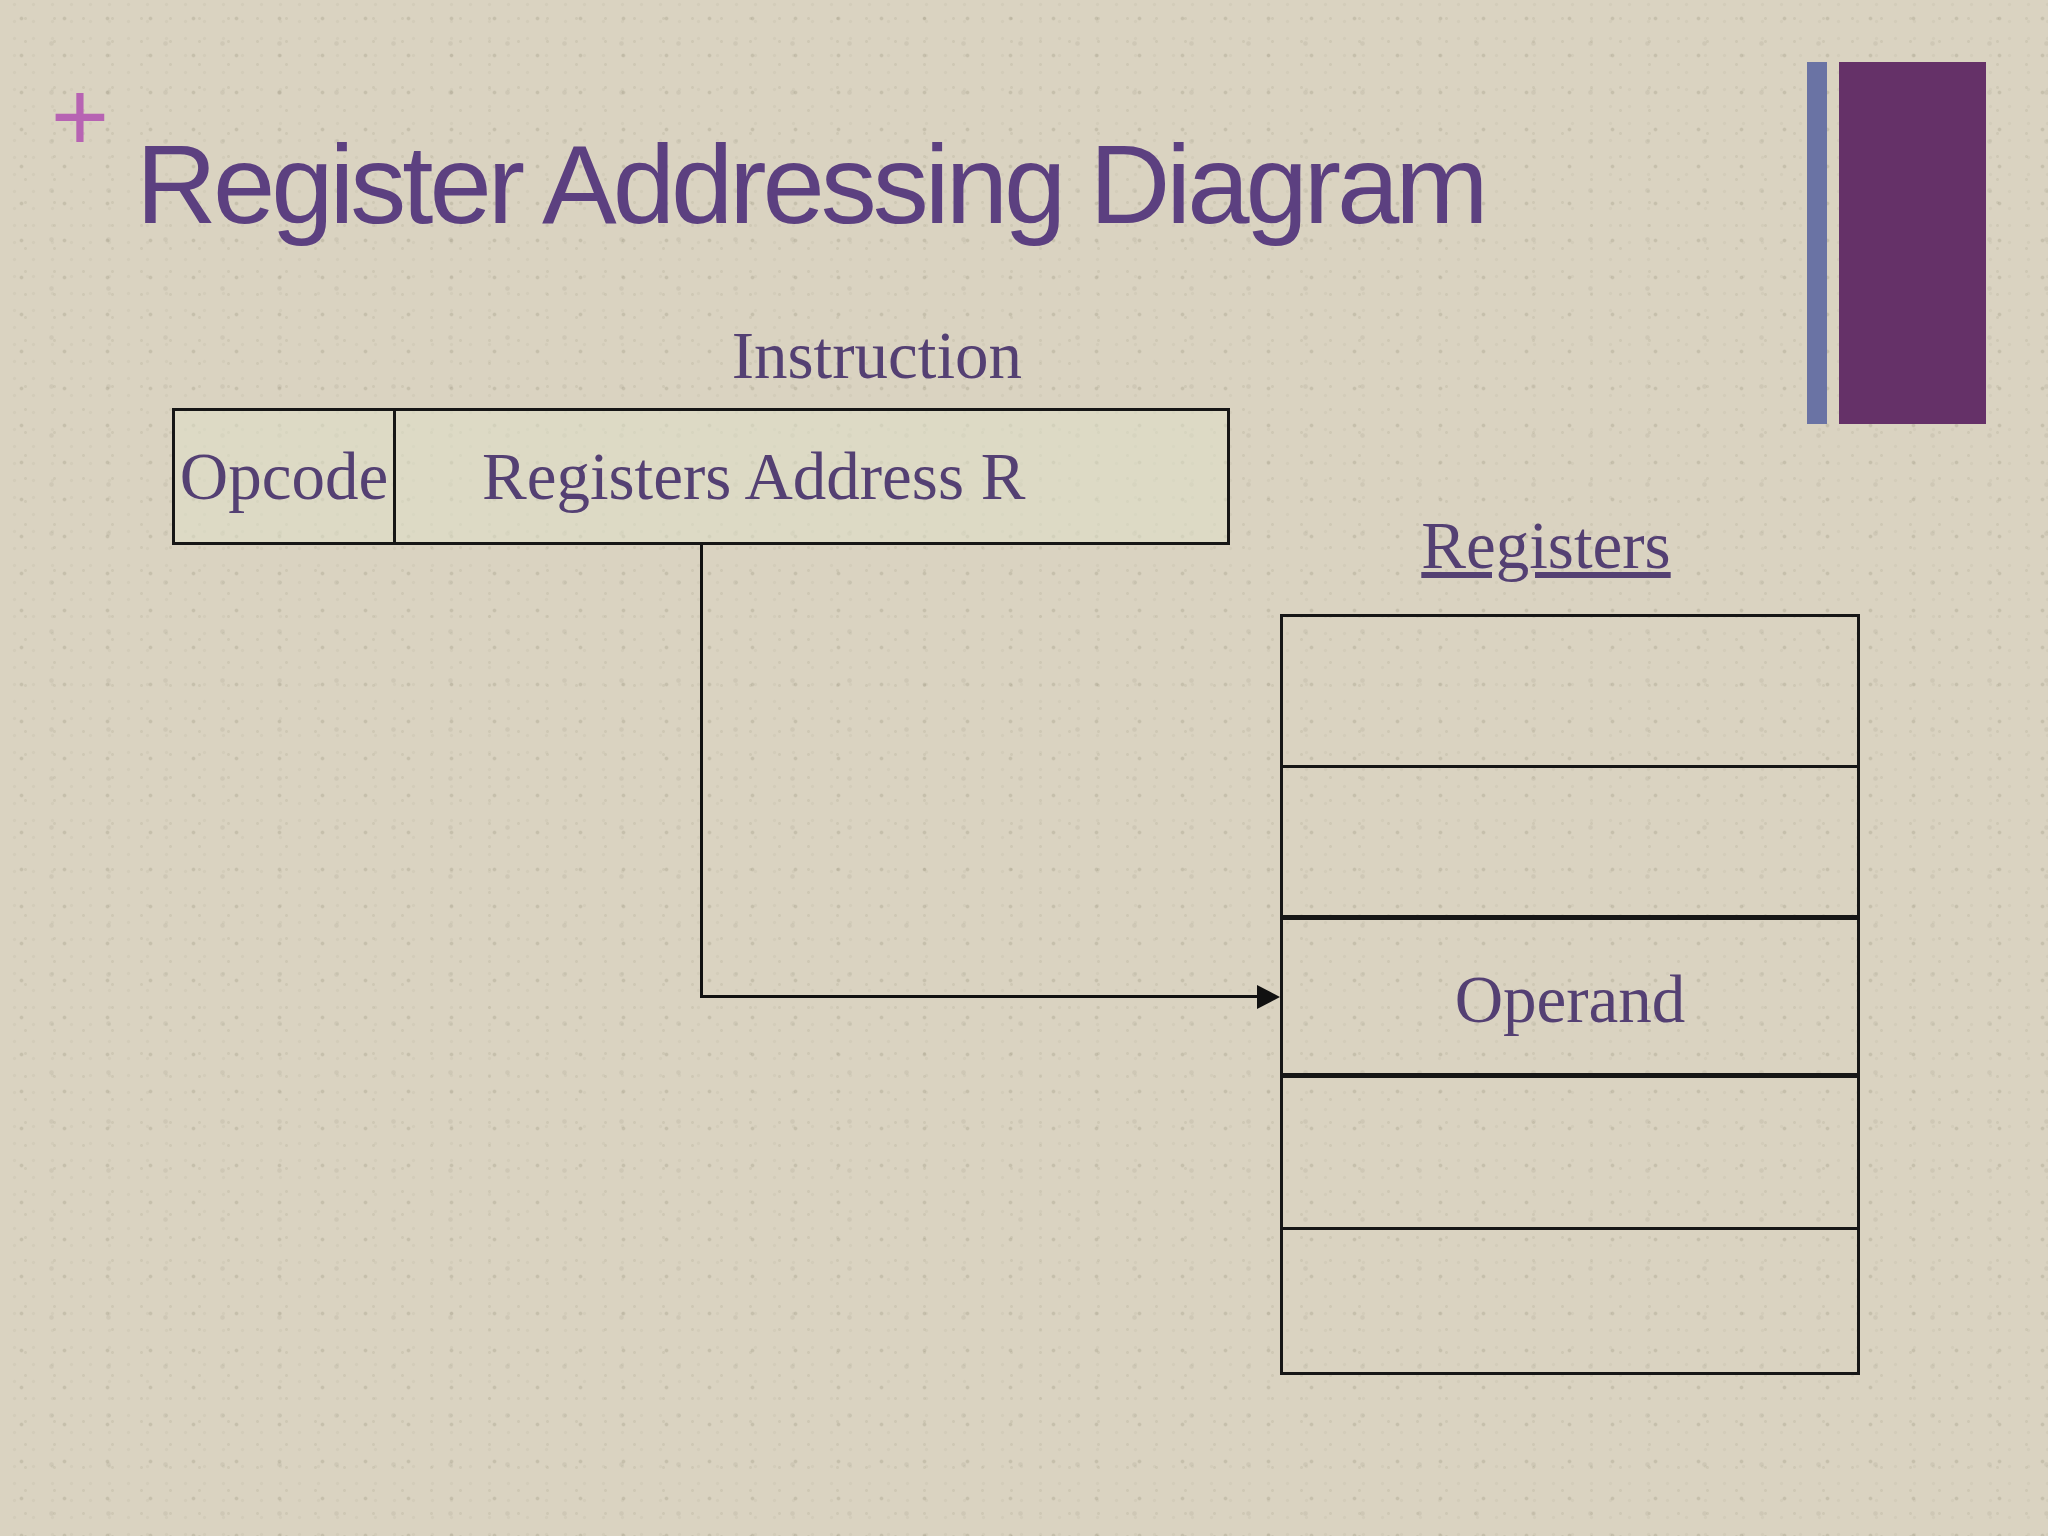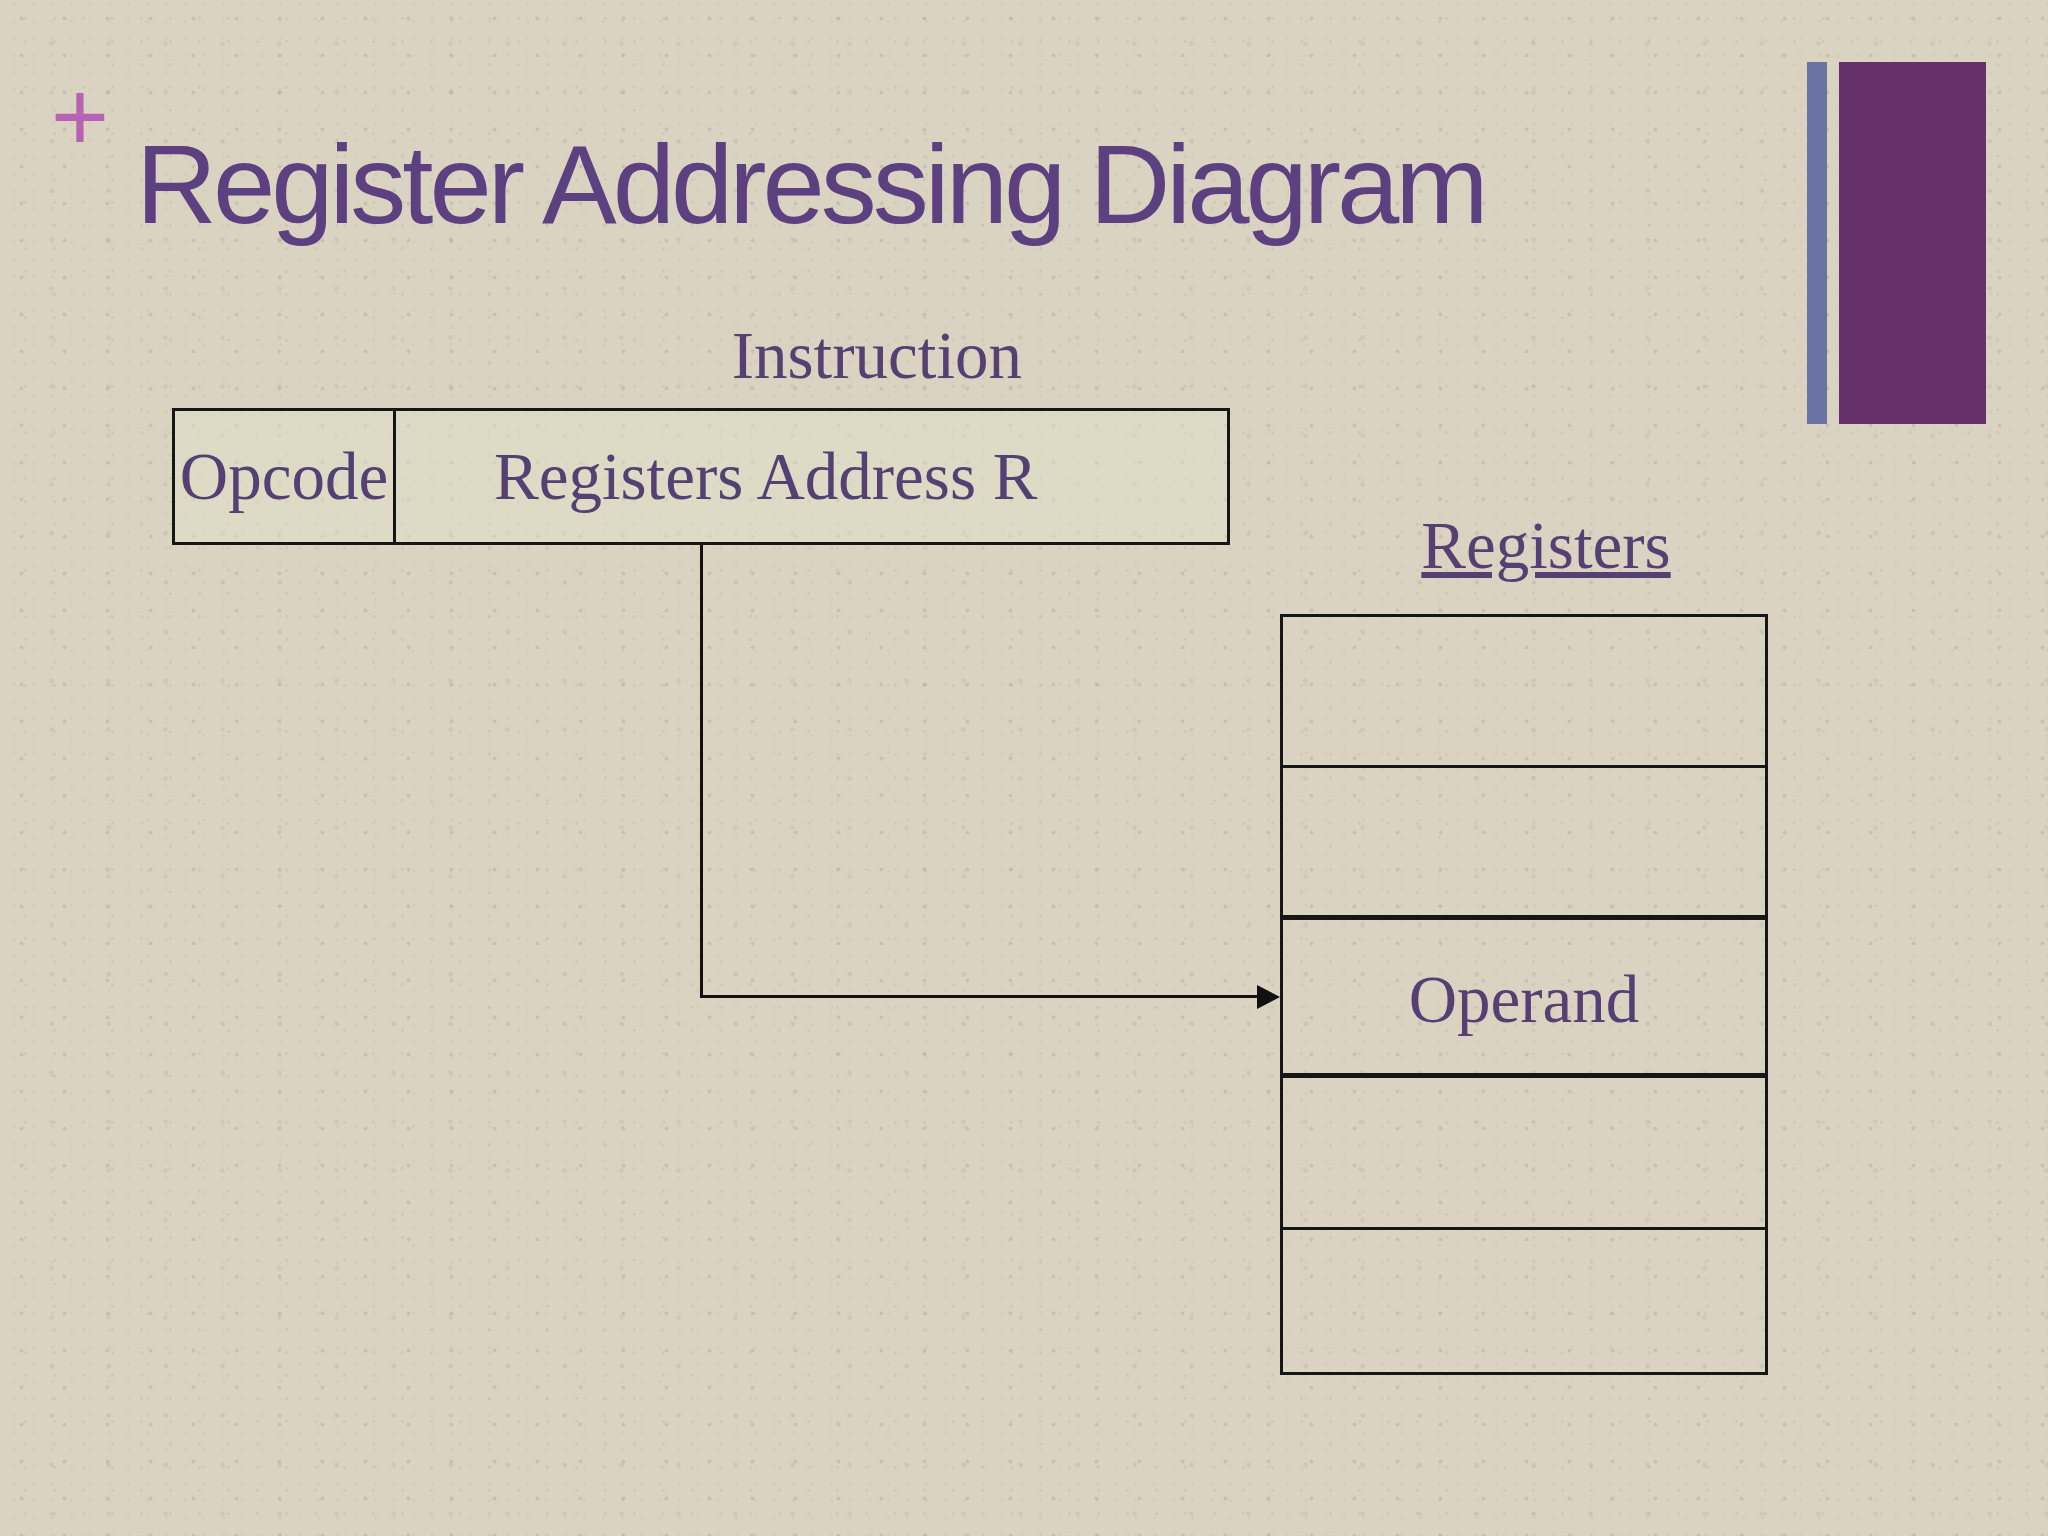"Opcode" .instruction-box { gap: 12px -> none }
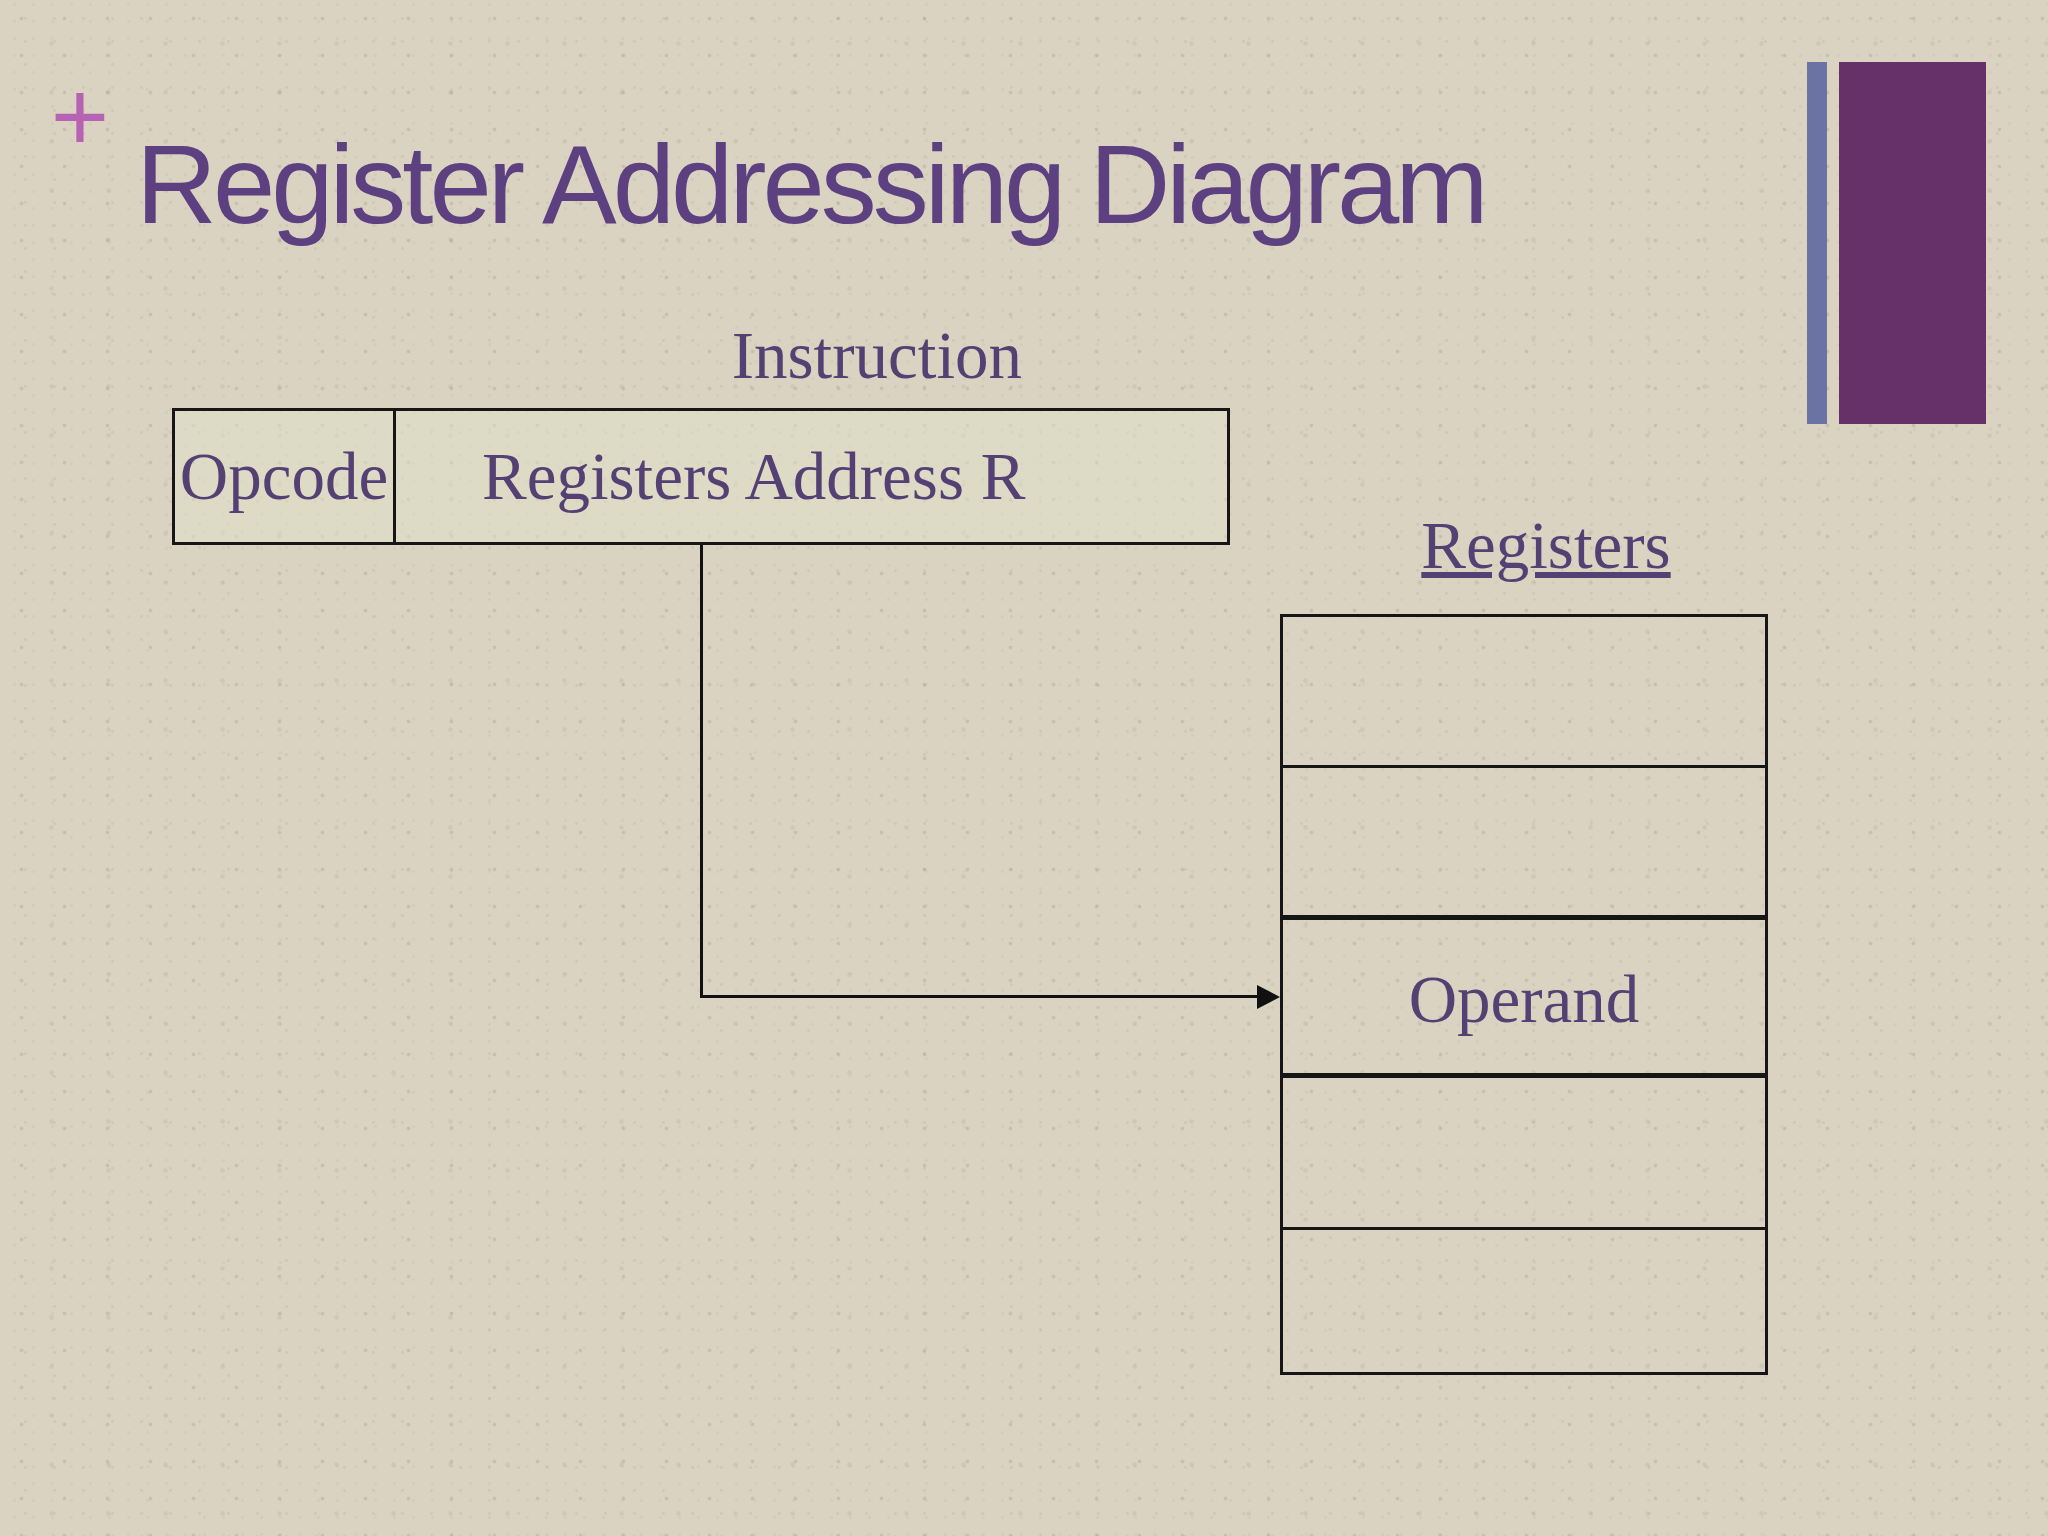"Operand" .registers-table { width: 488px -> 580px }
